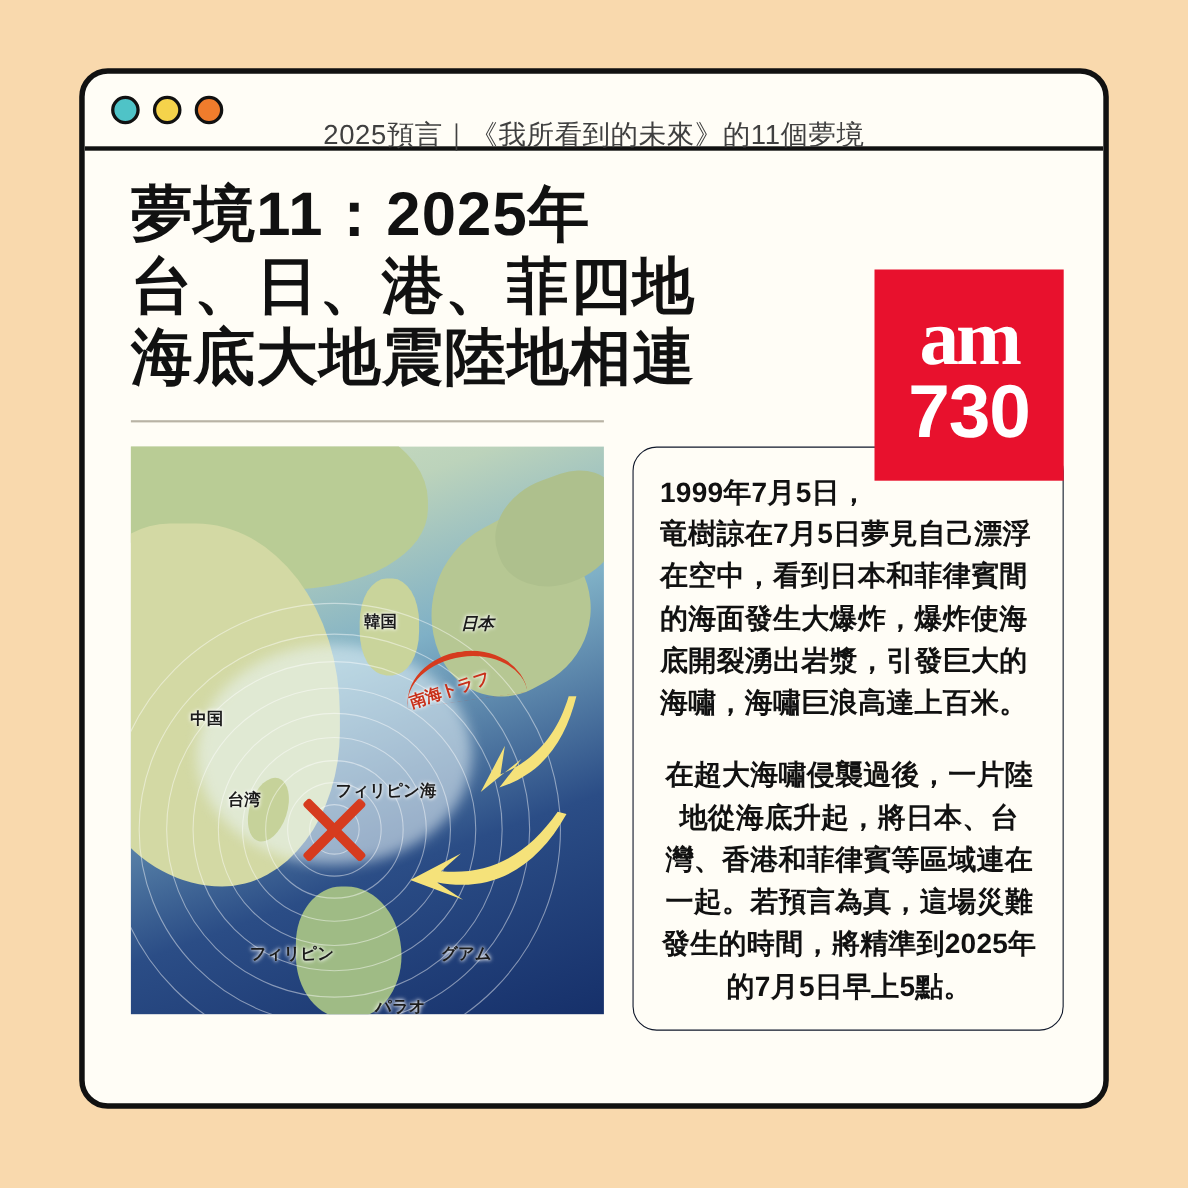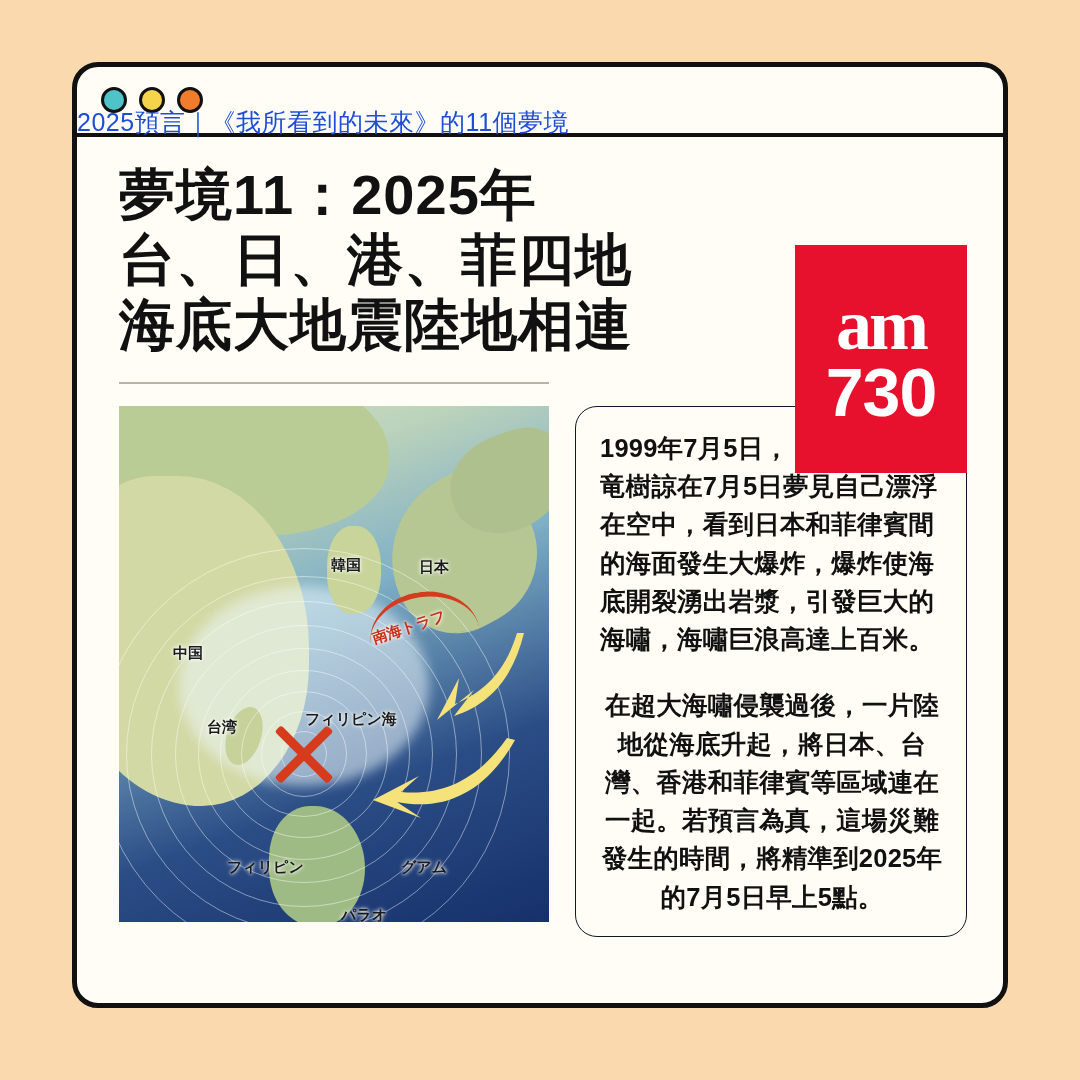"2025預言｜《我所看到的未來》的11個夢境" .titlebar-text { color: #1d4ed8 -> #404040; text-align: left -> center }
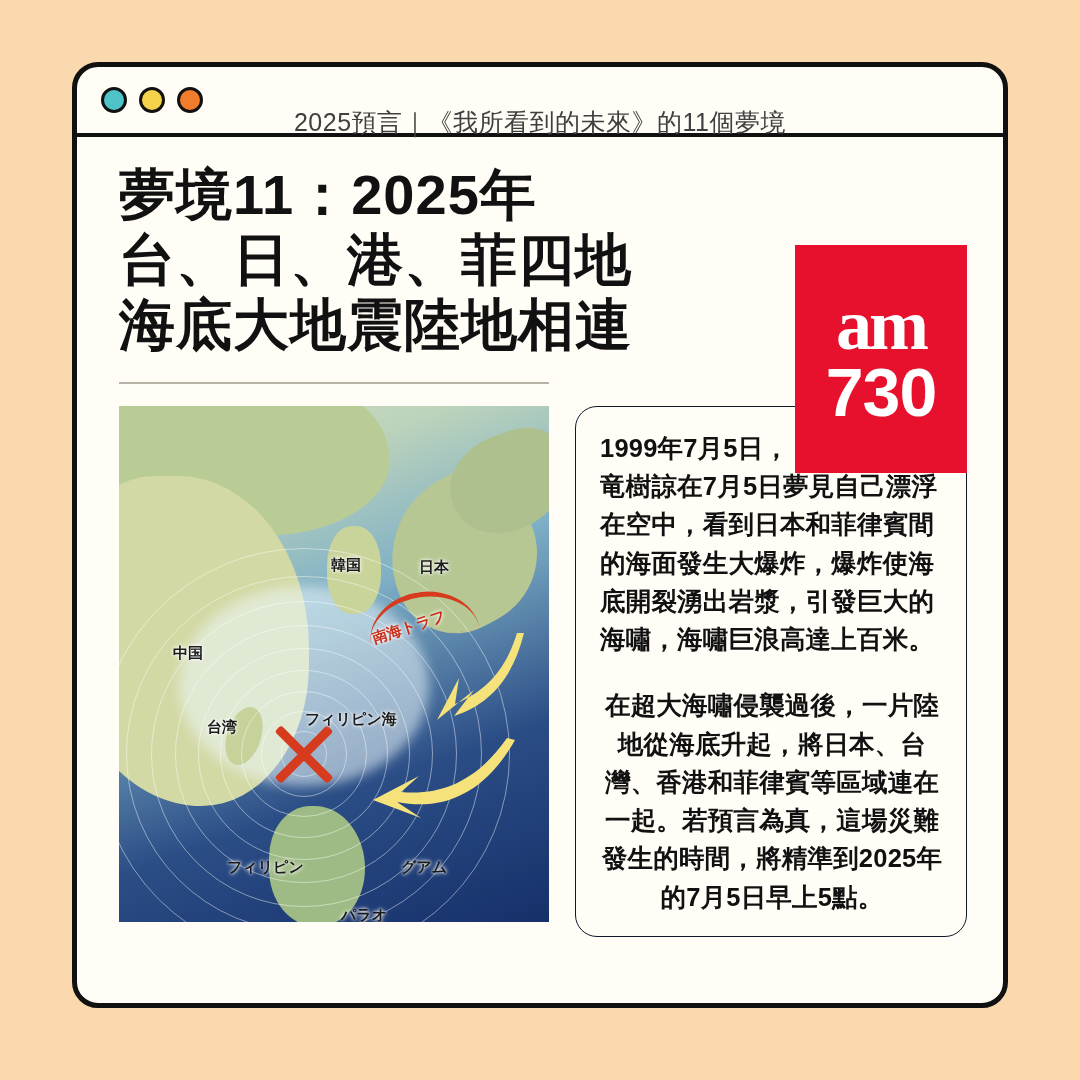"am" .logo { height: 228px -> 192px }
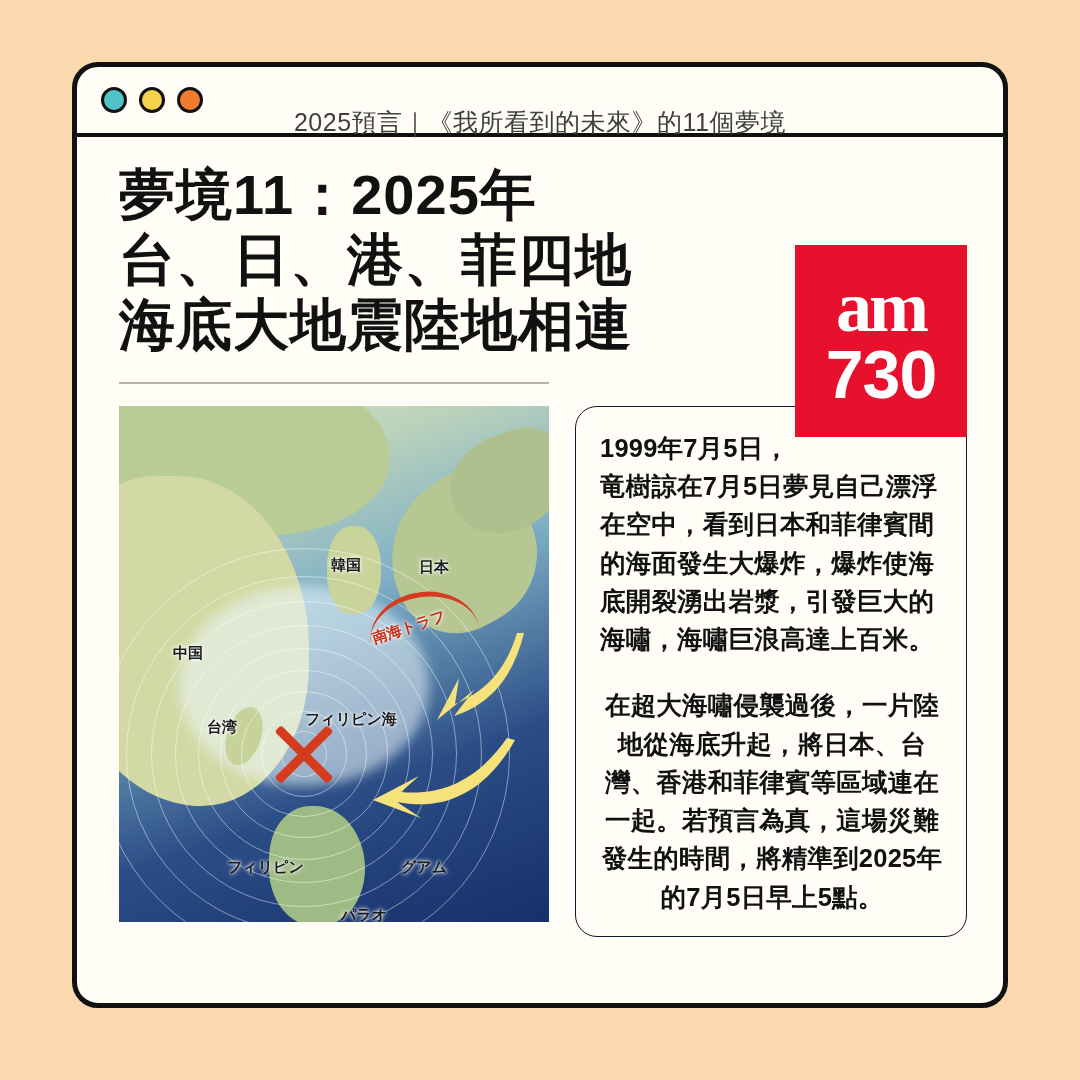"日本" div.maplabel { font-style: none -> italic }
